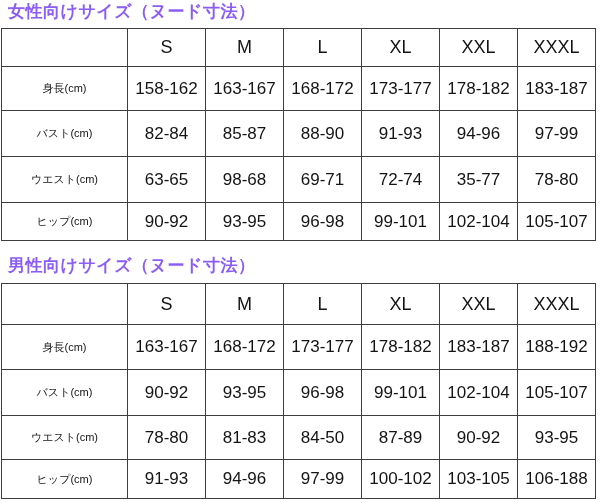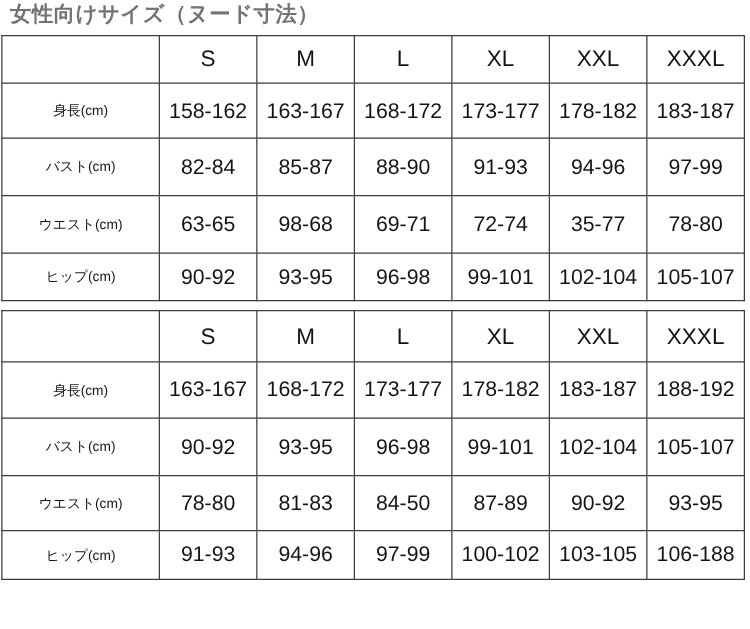"女性向けサイズ（ヌード寸法）" .chart-title { color: #737373 -> #8b5cf6 }
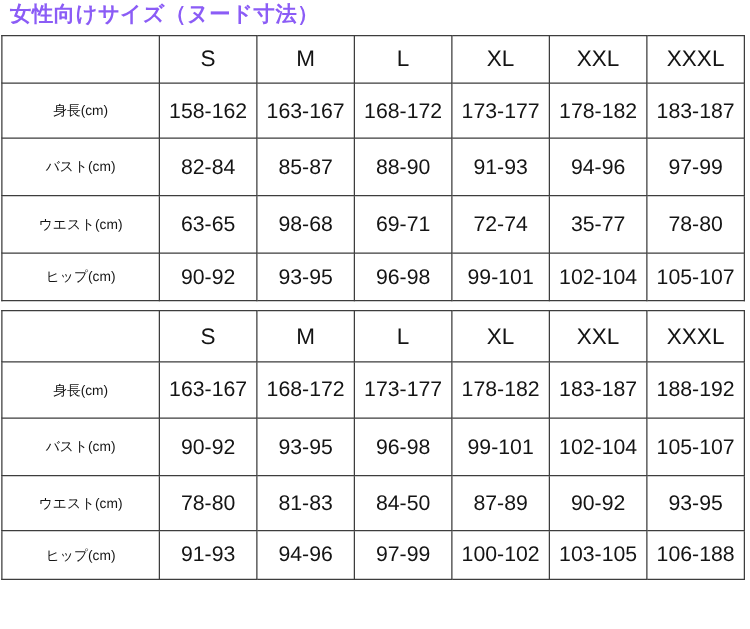"男性向けサイズ（ヌード寸法）" h2.chart-title { html: none -> <h2>男性向けサイズ（ヌード寸法）</h2> }
